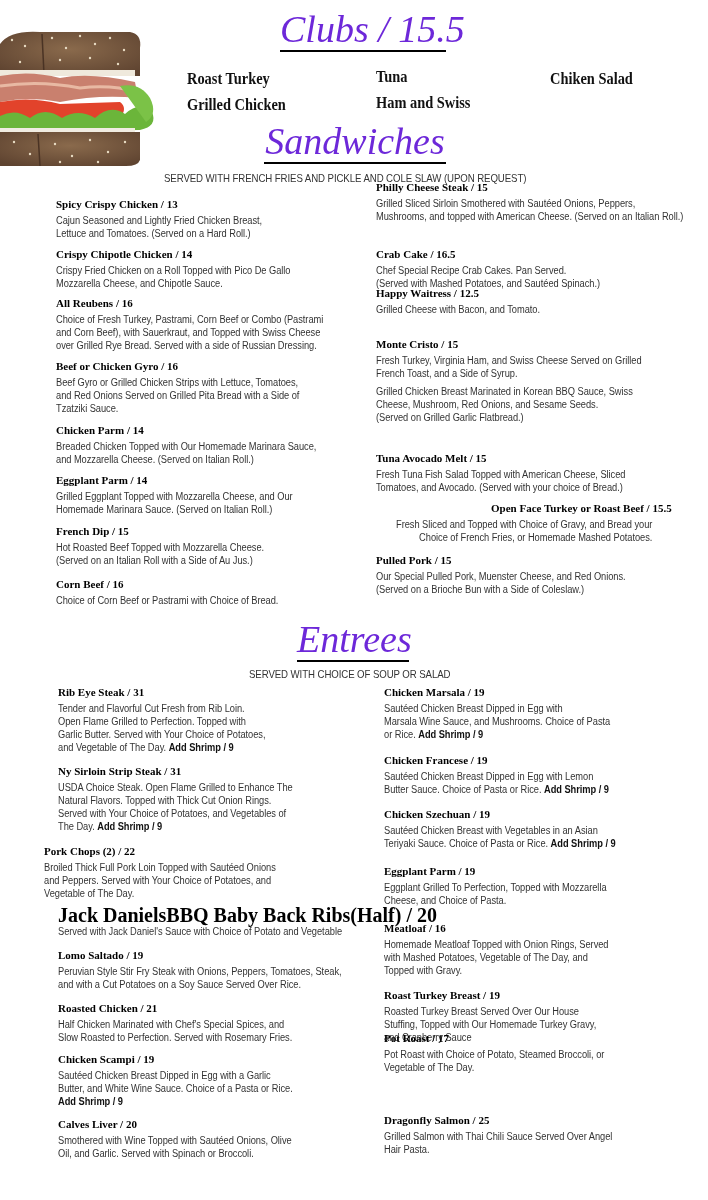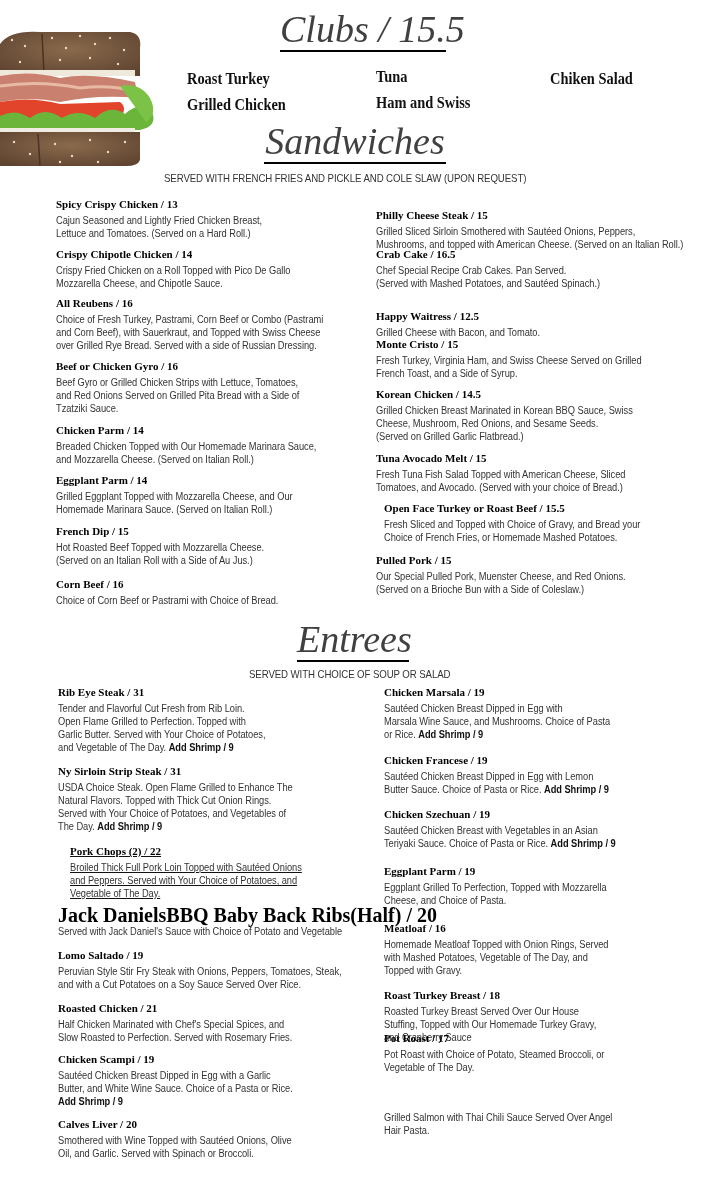"Clubs / 15.5" .section-title { color: #404040 -> #6d28d9 }
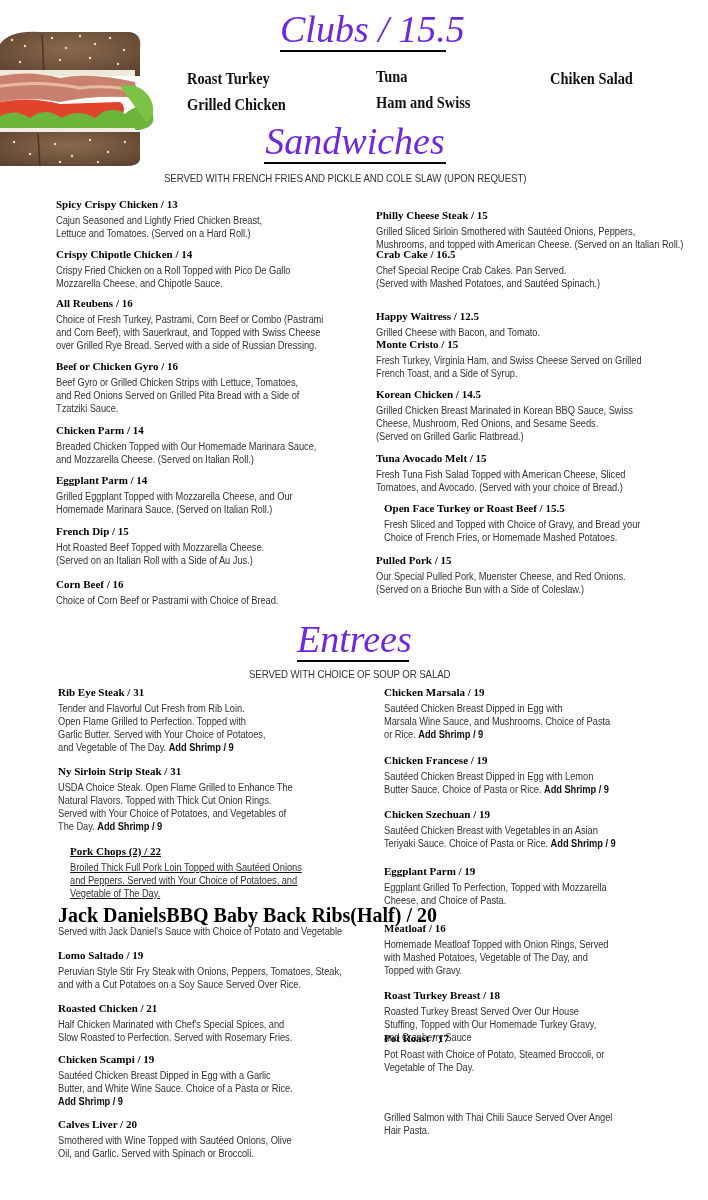"Philly Cheese Steak / 15" div.item { top: 206px -> 178px }
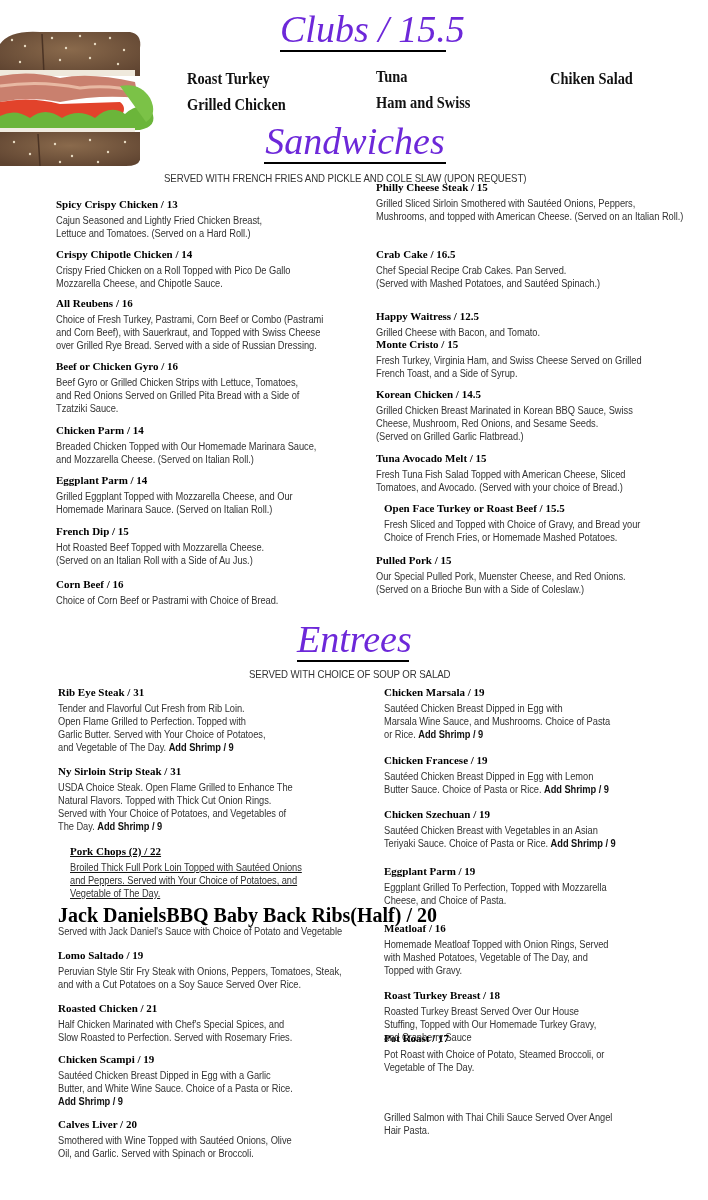"Happy Waitress / 12.5" div.item { top: 307px -> 284px }
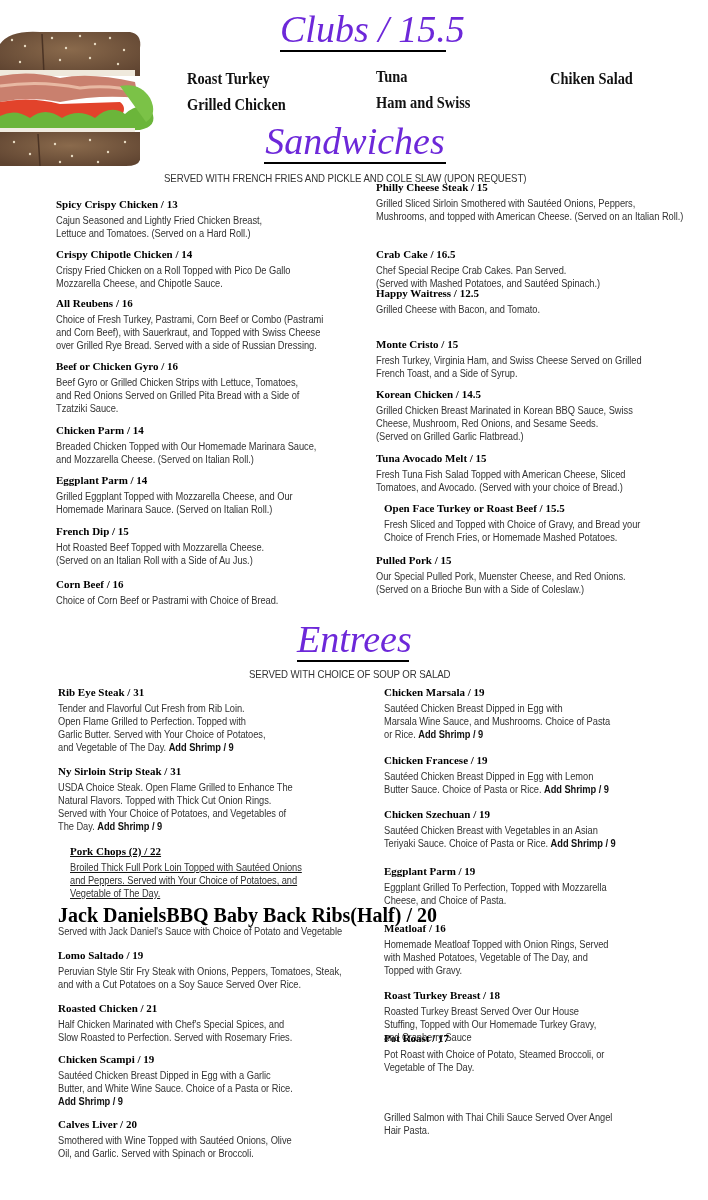"Korean Chicken / 14.5" div.item-name { html: <div>Korean Chicken / 14.5</div> -> none }
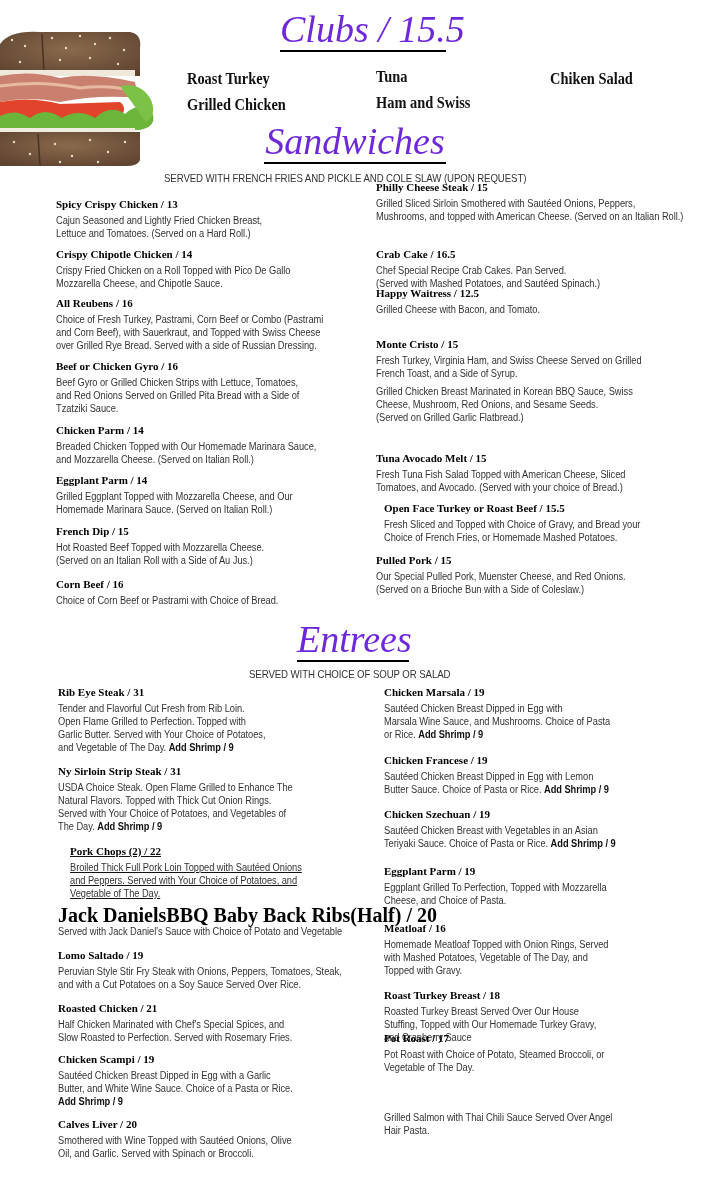"Open Face Turkey or Roast" div.item { left: 384px -> 396px; text-align: none -> right }
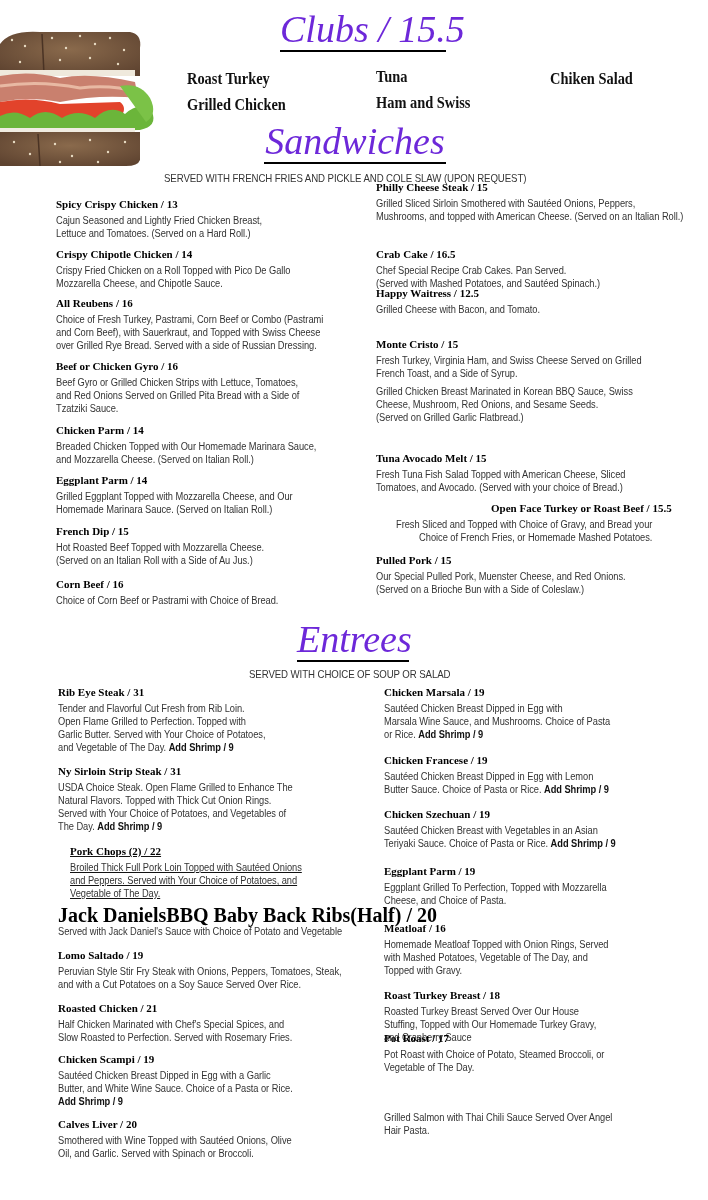"Pork Chops (2) / 22" div.item { left: 70px -> 44px; text-decoration: underline -> none }
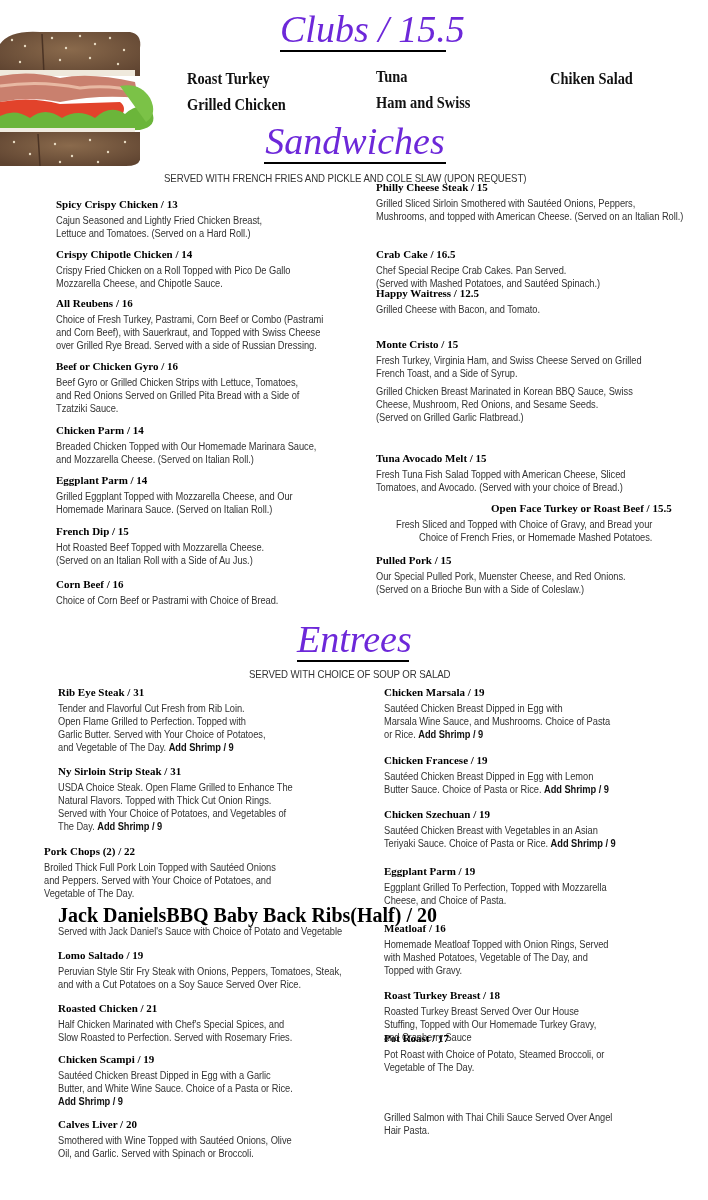"Roast Turkey Breast / 18" div.item-name { text: 18 -> 19 }
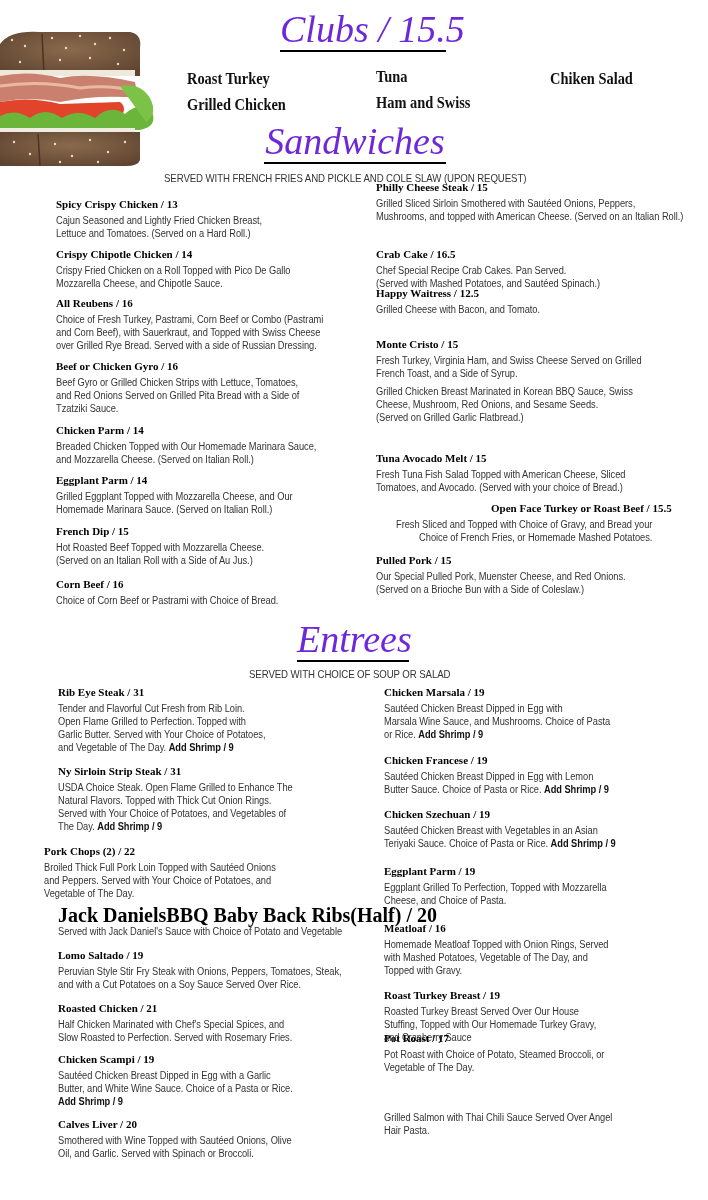"Dragonfly Salmon / 25" div.item-name { html: none -> <div>Dragonfly Salmon / 25</div> }
